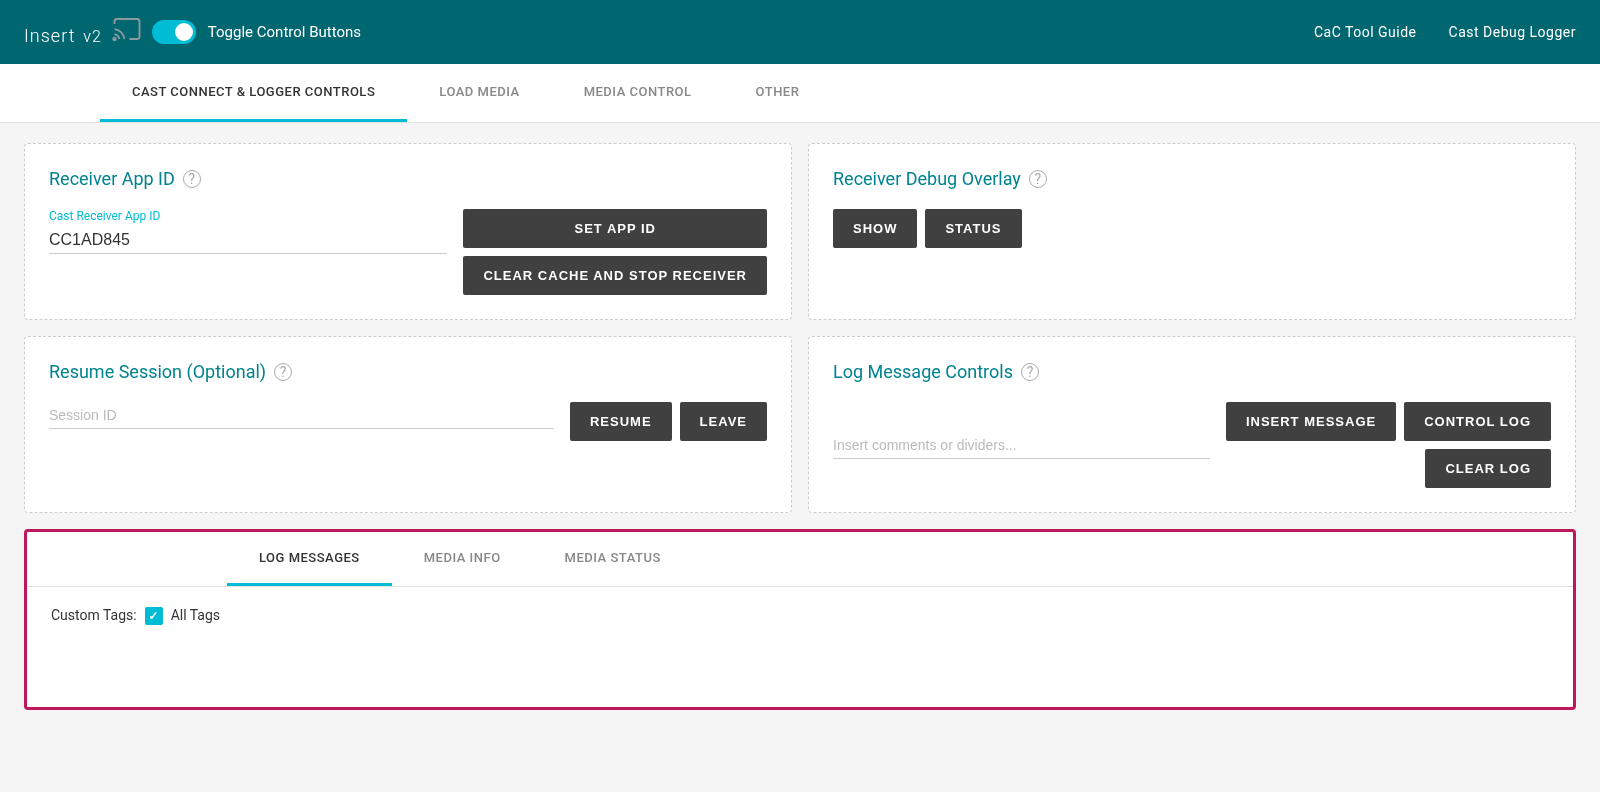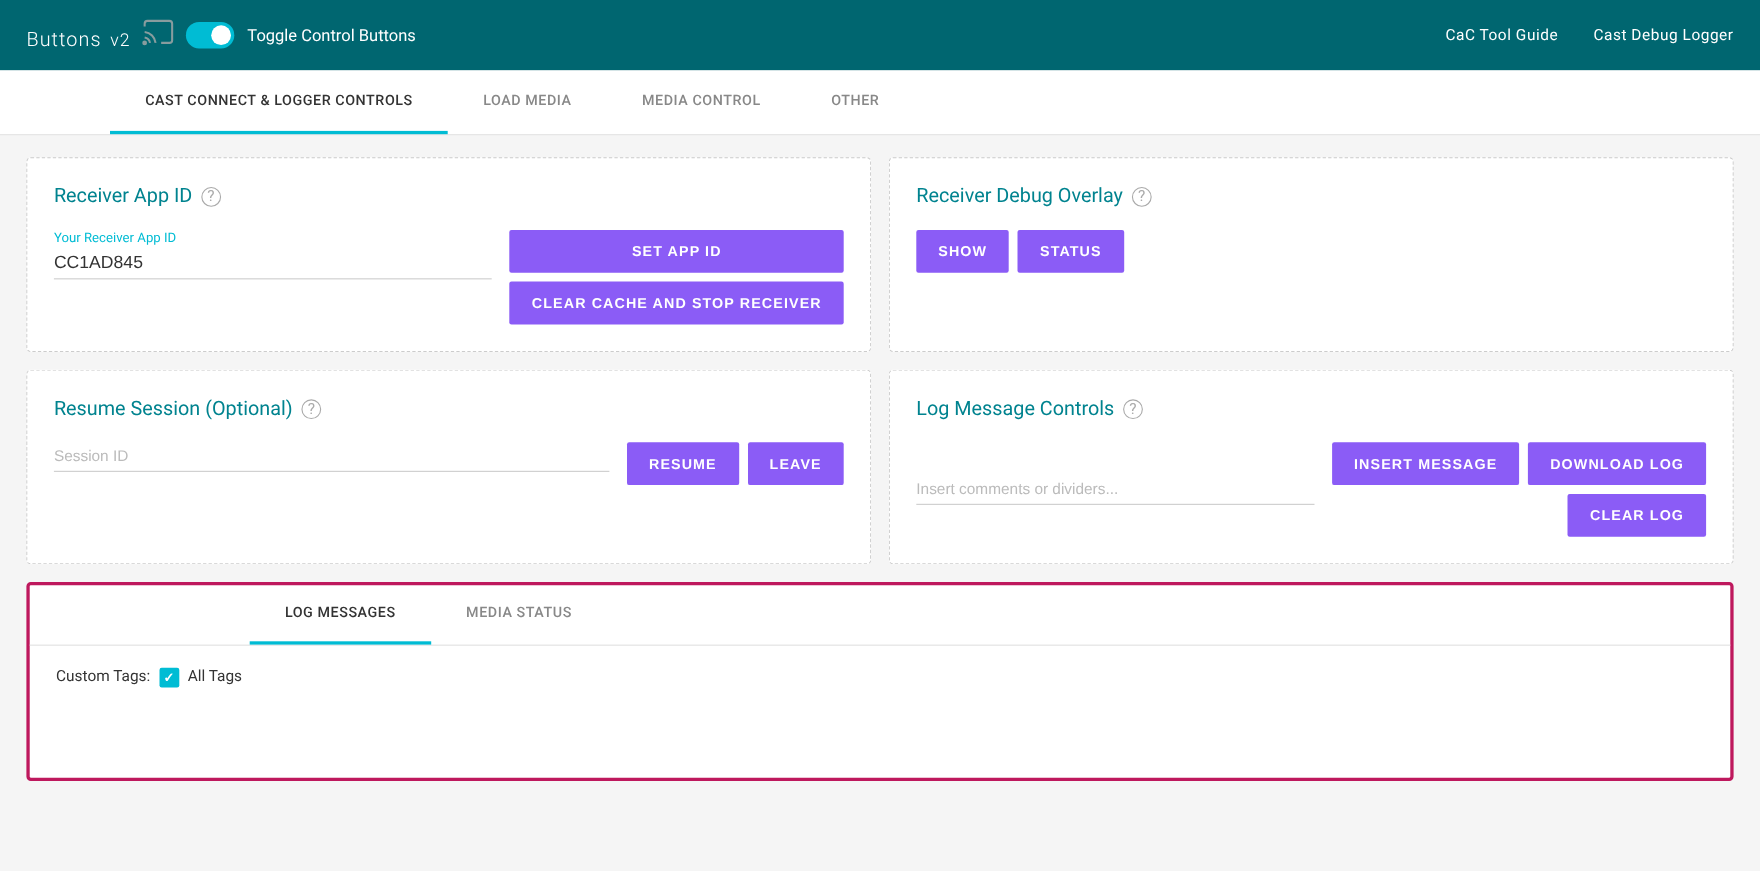"Buttons" span { text: Buttons -> Insert }
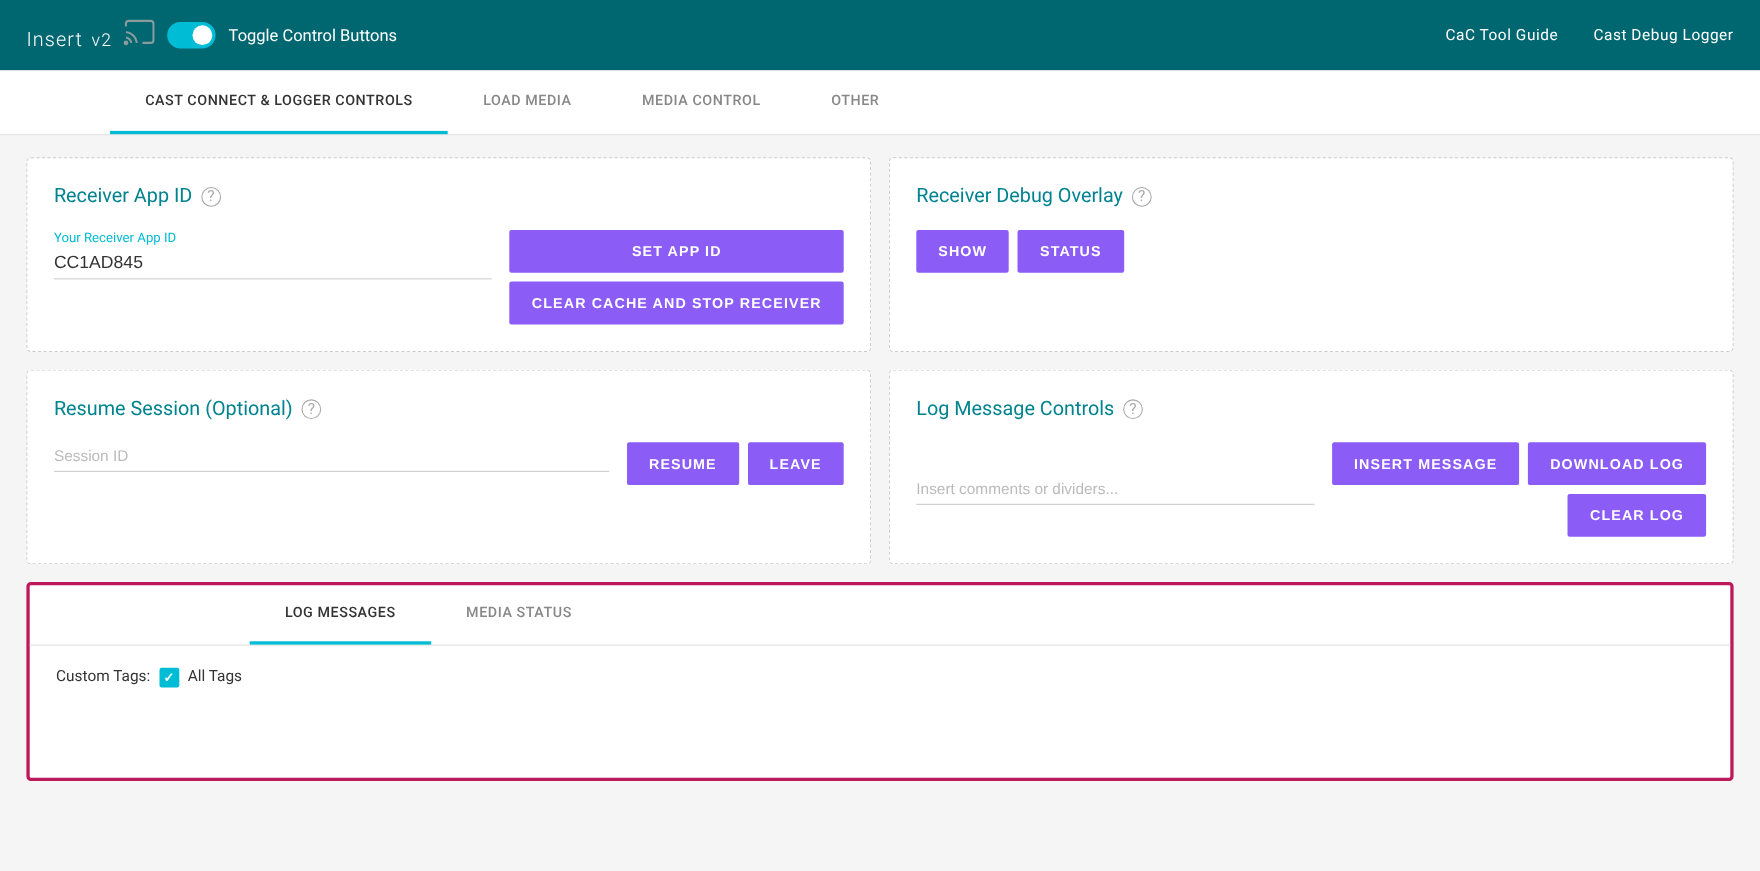"Your Receiver App ID" div.input-label { text: Your -> Cast }
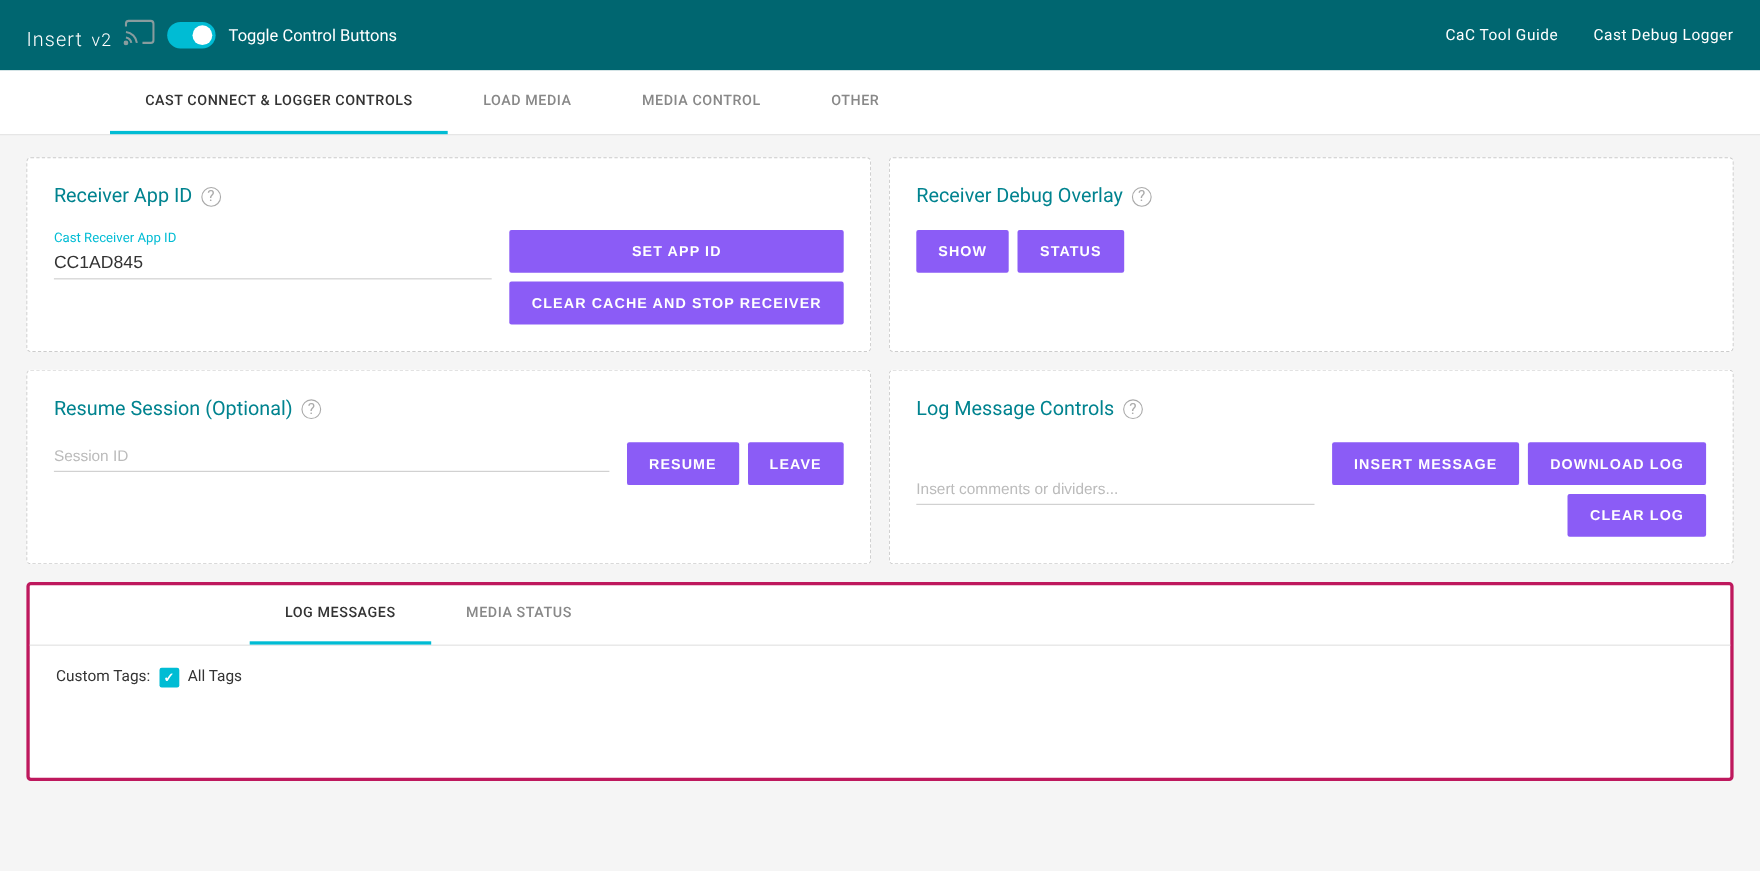"SET APP ID" .btn { background: #8b5cf6 -> #404040 }
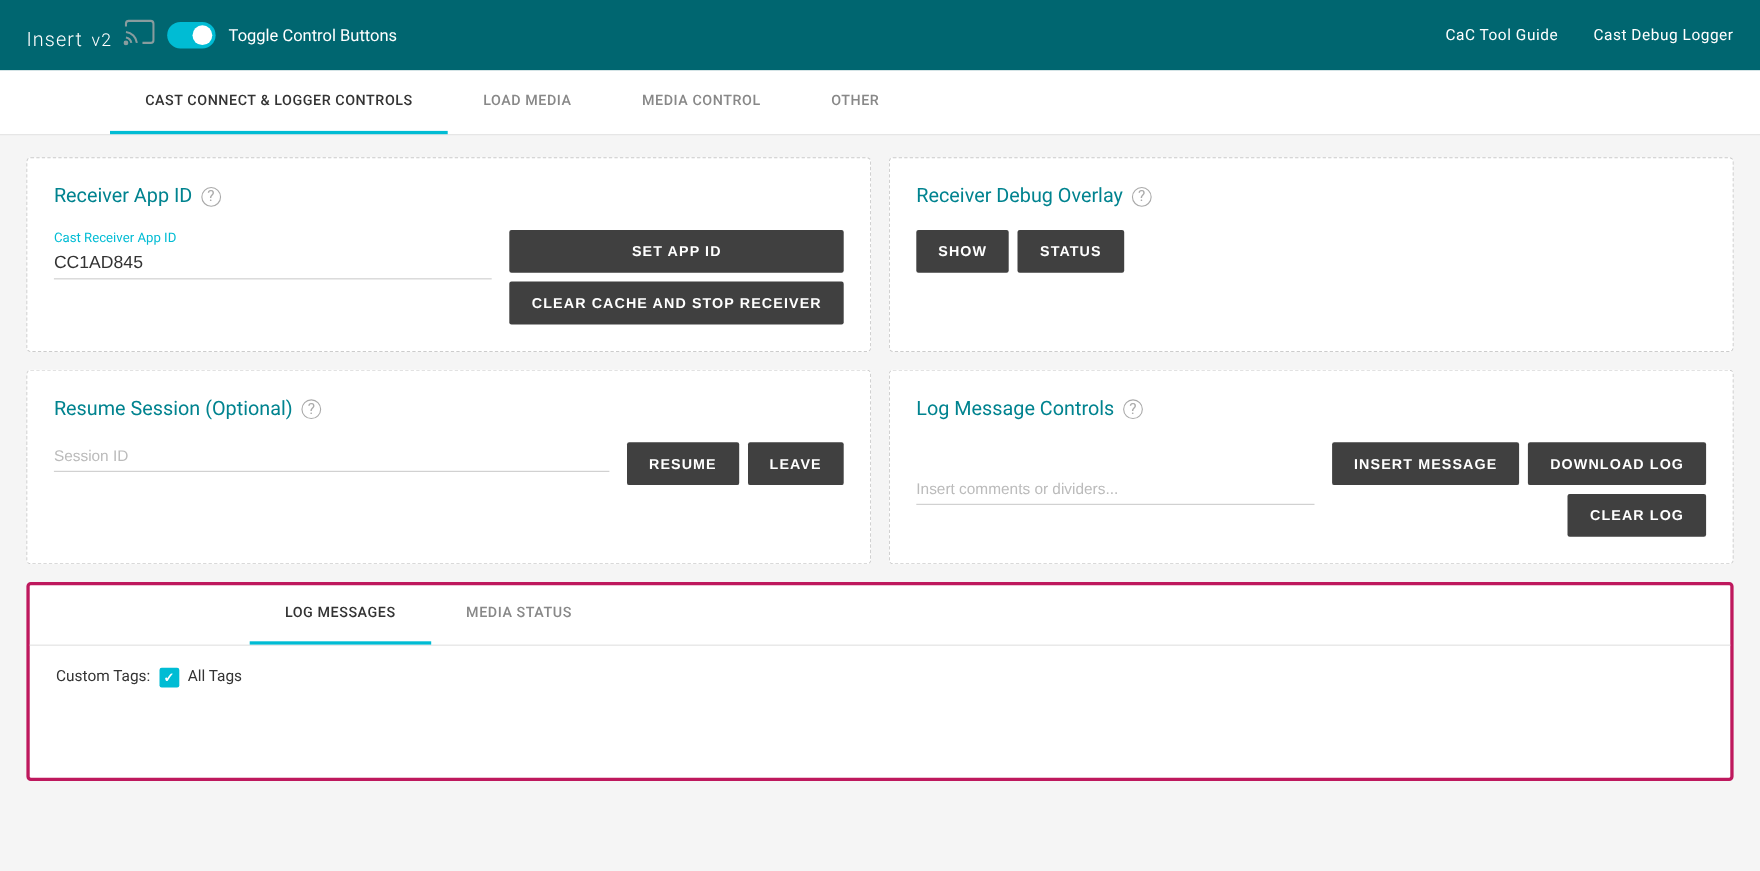"DOWNLOAD LOG" button.btn { text: DOWNLOAD -> CONTROL }
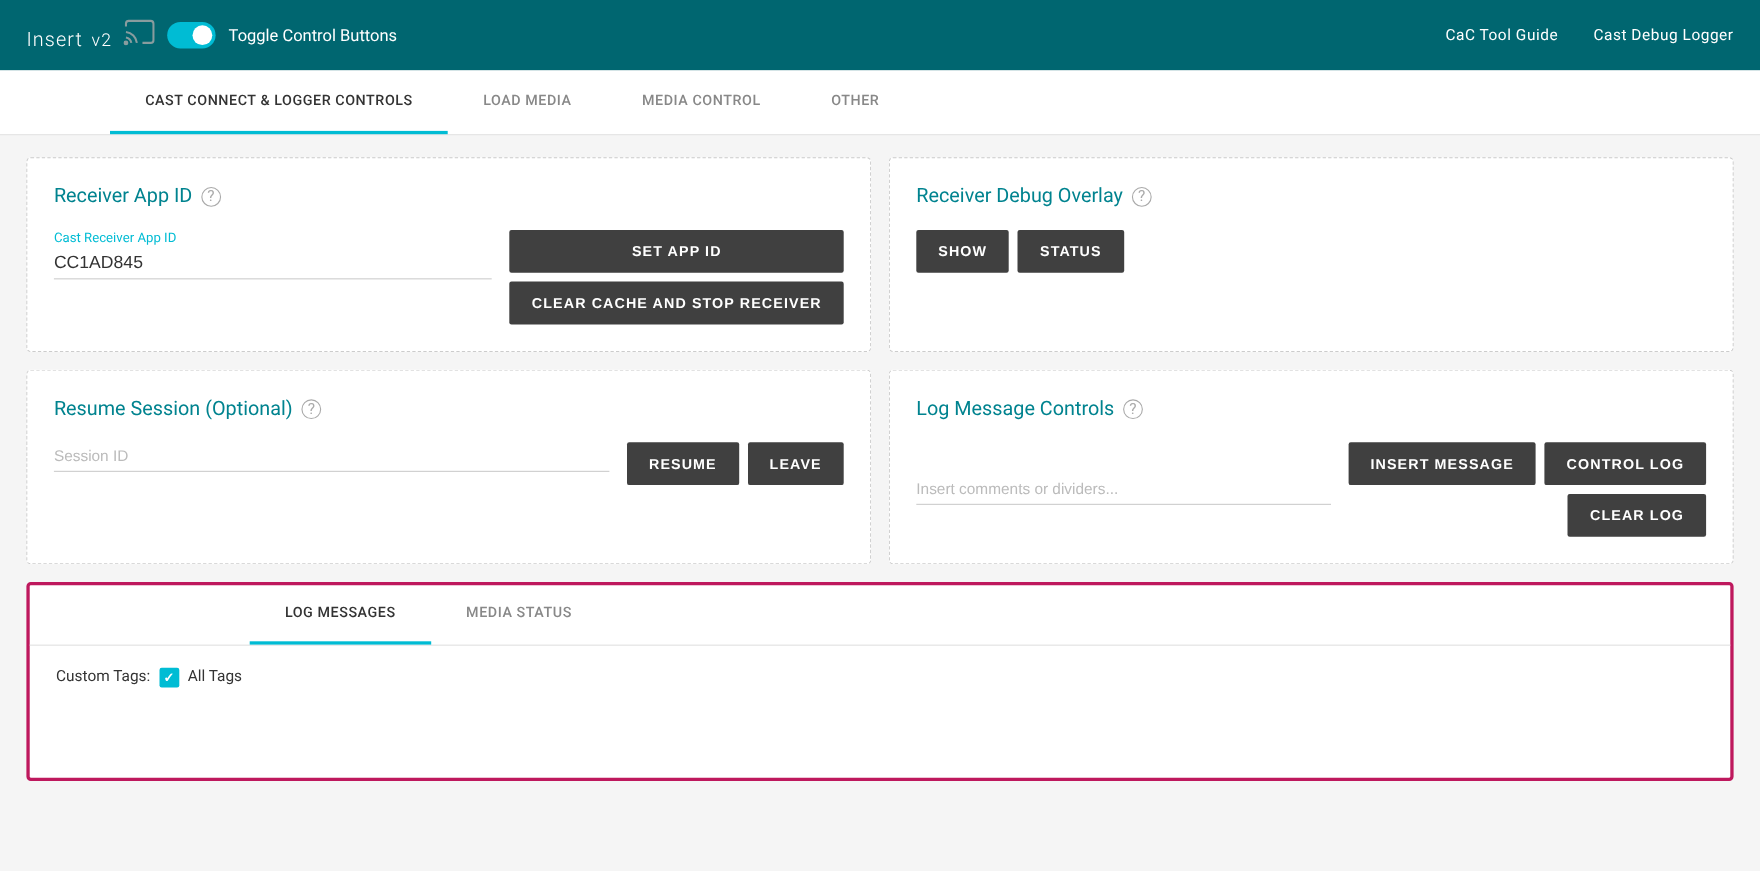"MEDIA INFO" div.bottom-tab { html: none -> <div>MEDIA INFO</div> }
